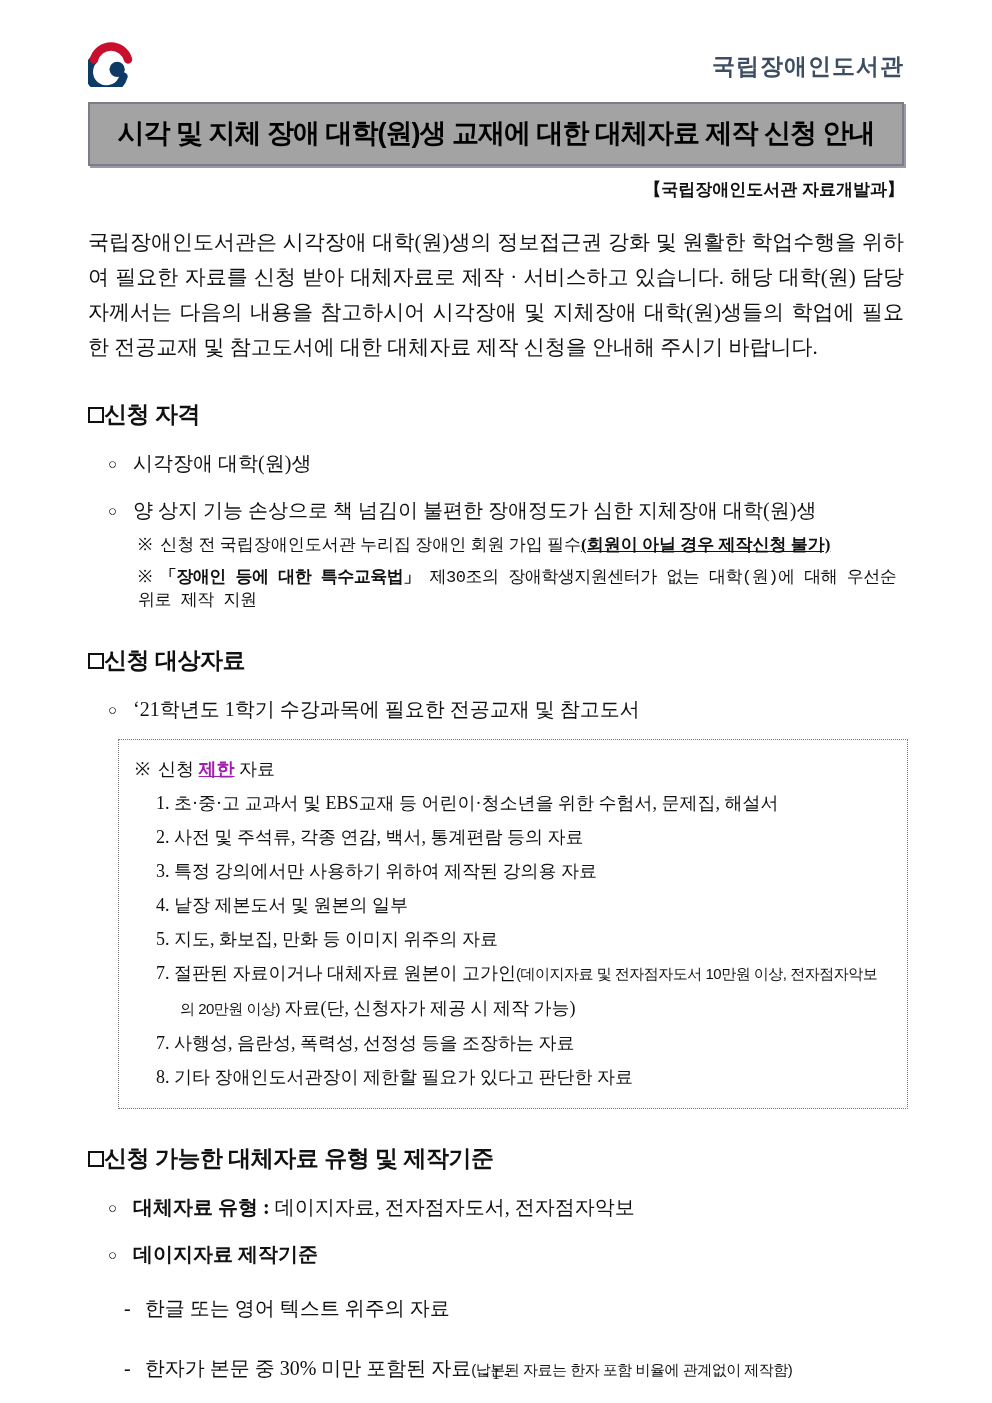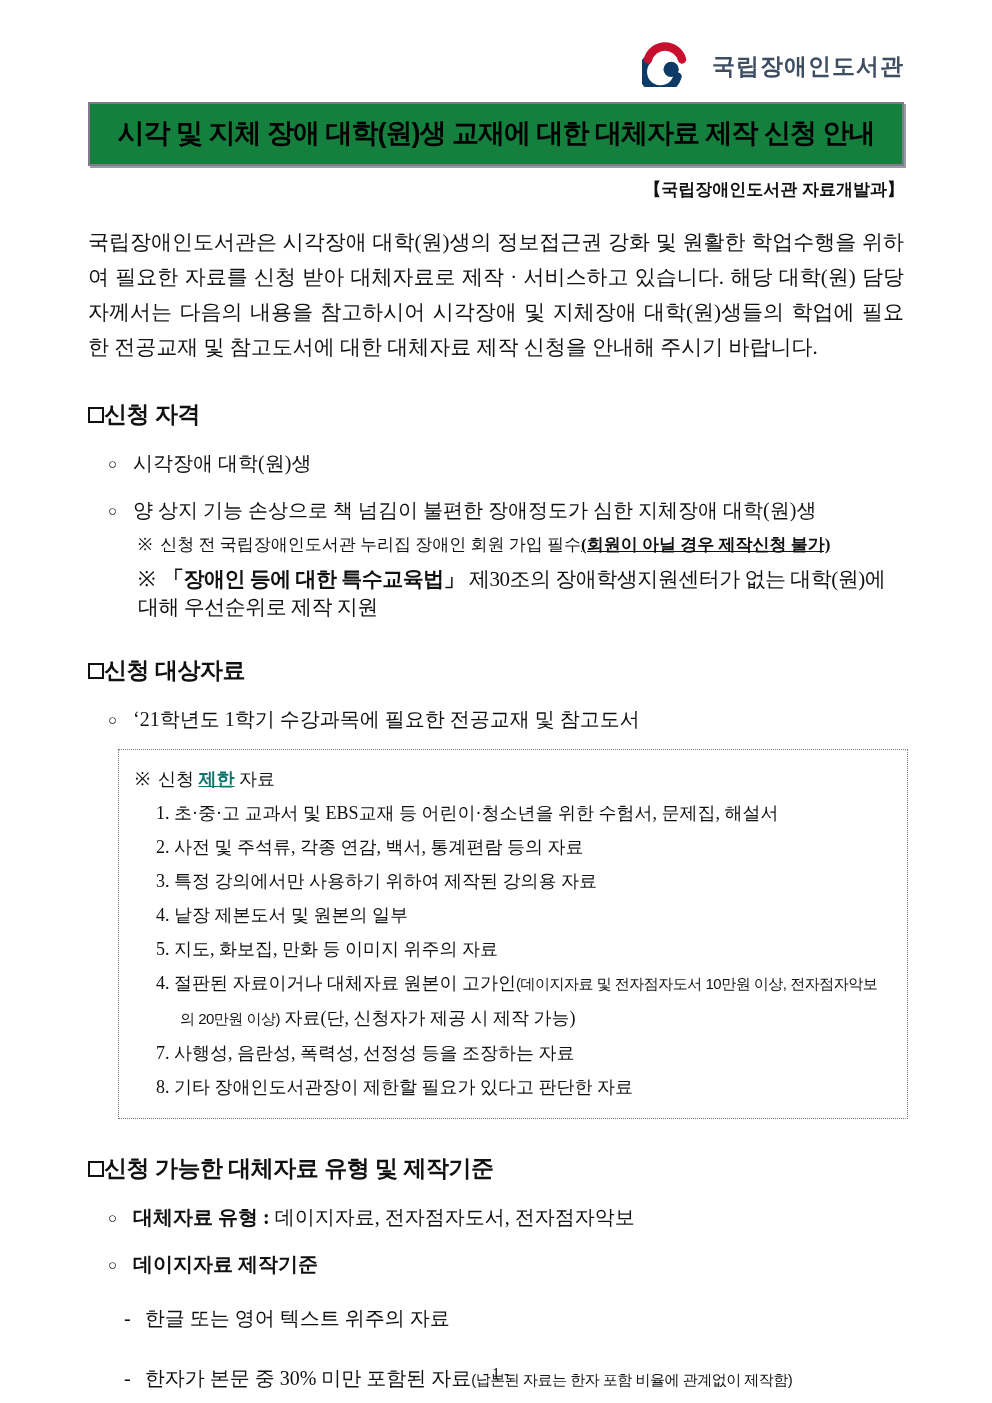"국립장애인도서관" .logo-row { justify-content: flex-end -> space-between }
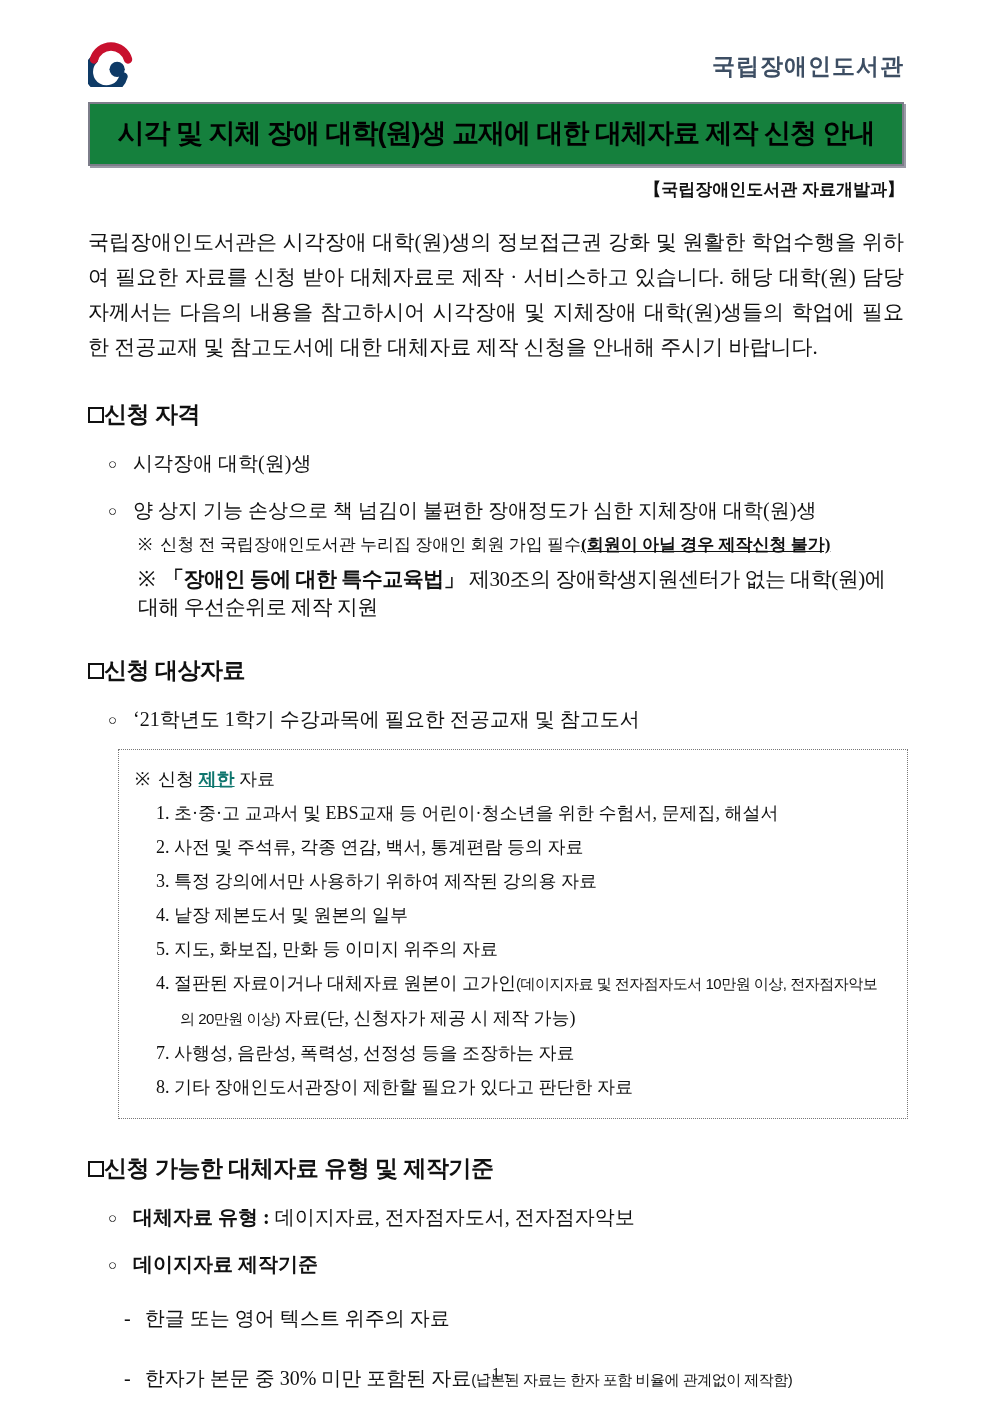"시각 및 지체 장애 대학(원)생" .title-box { background: #15803d -> #a3a3a3 }
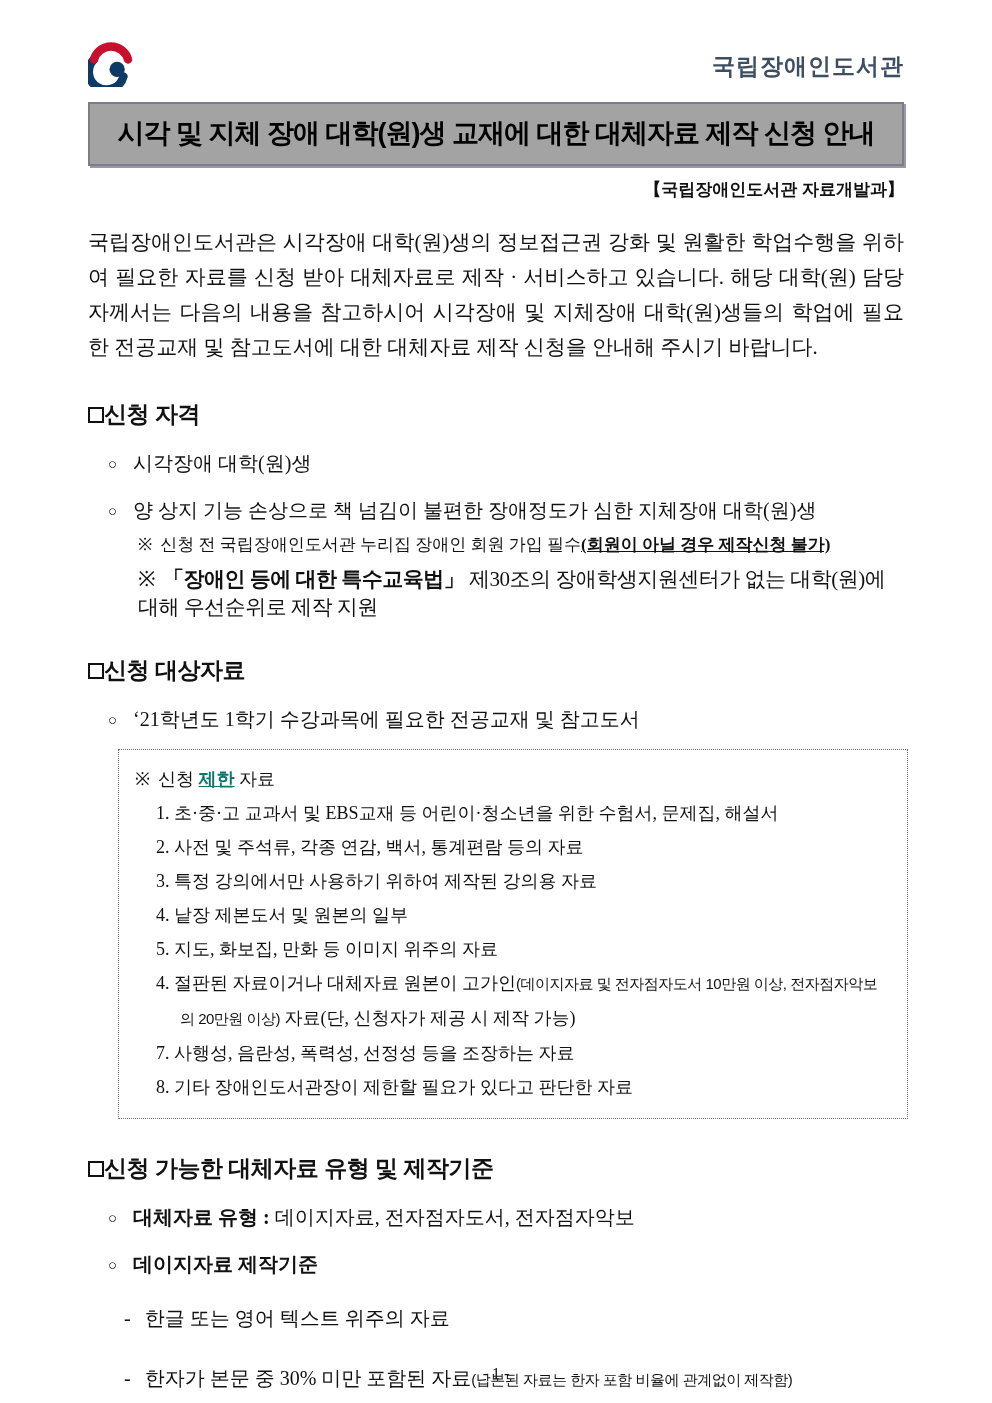"※ 「장애인 등에 대한 특수교육법」" .note-2 { font-family: Liberation Serif, serif -> Liberation Mono, monospace; font-size: 21px -> 17px }
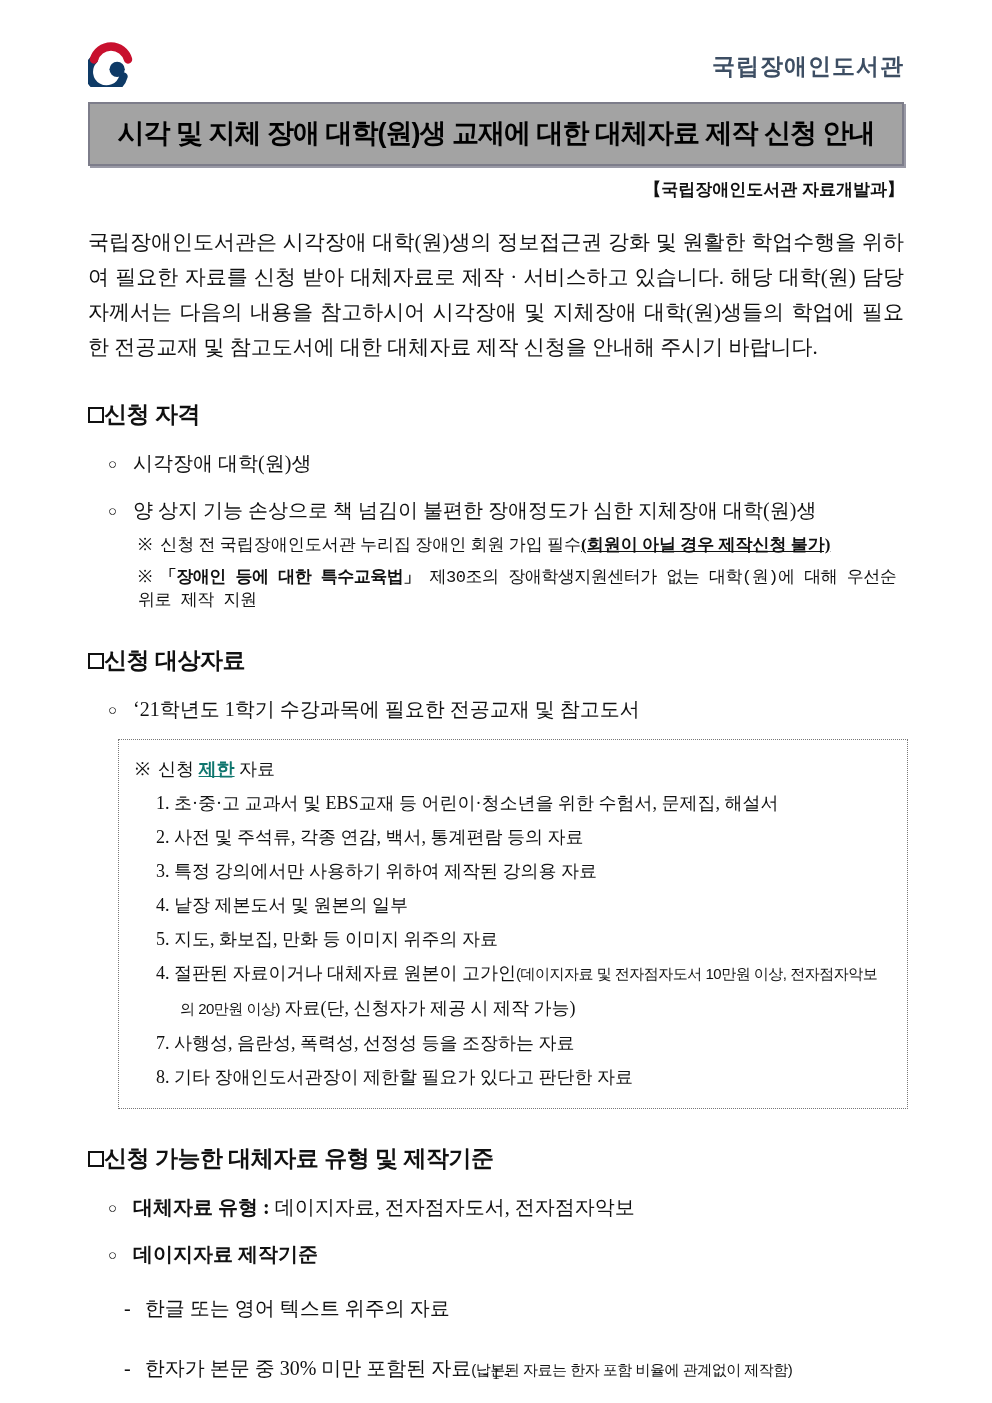"제한" .box-header .emph { color: #0f766e -> #a21caf }
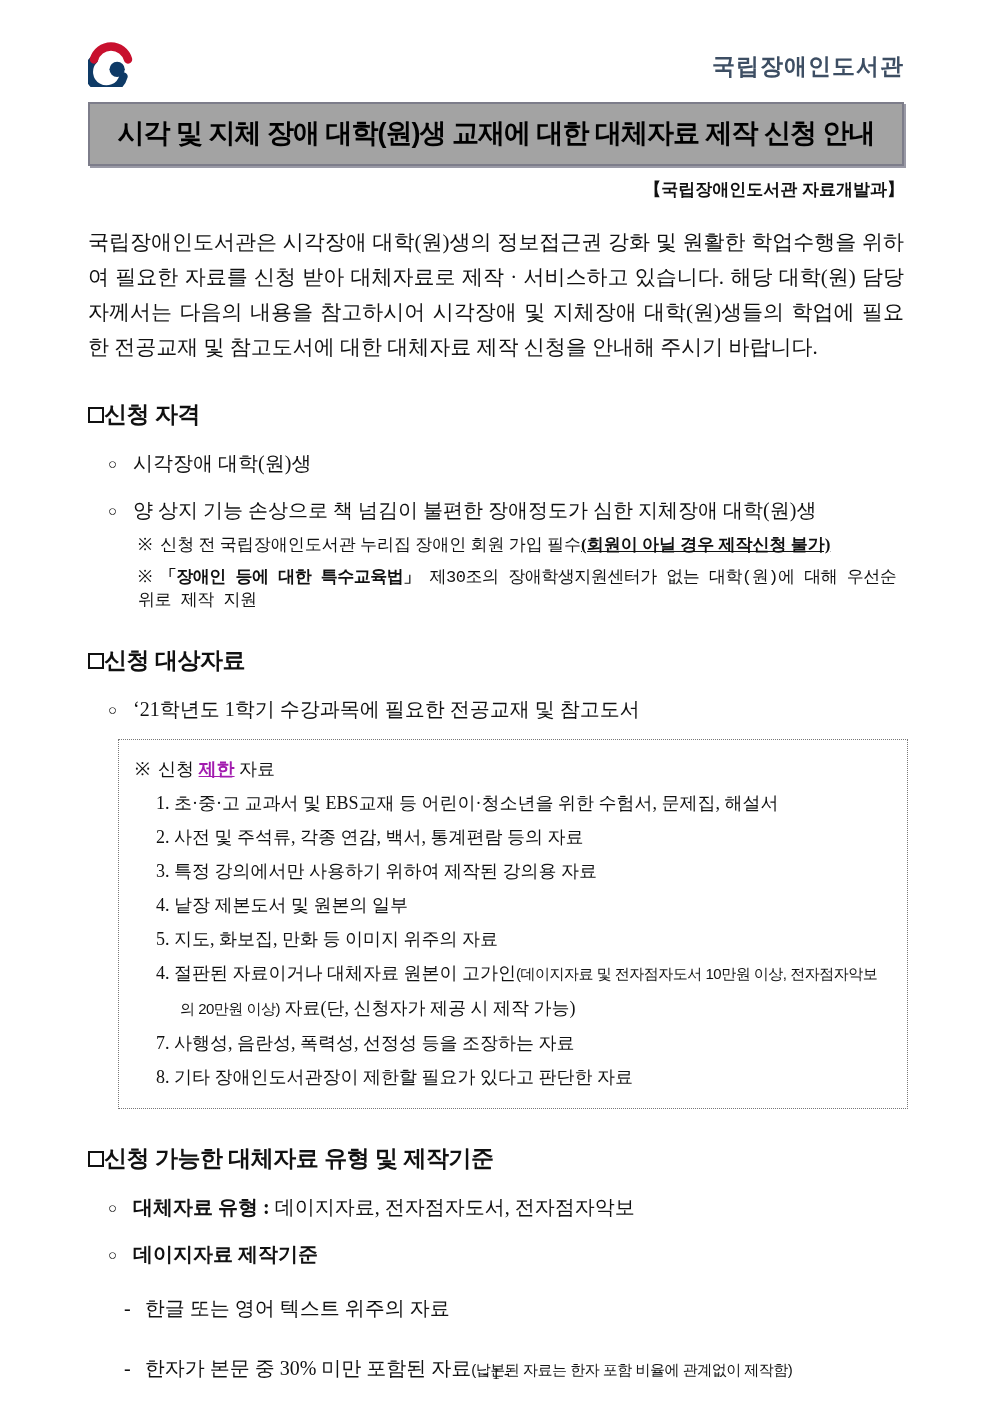"4. 절판된 자료이거나 대체자료 원본이" span { text: 4 -> 7 }
